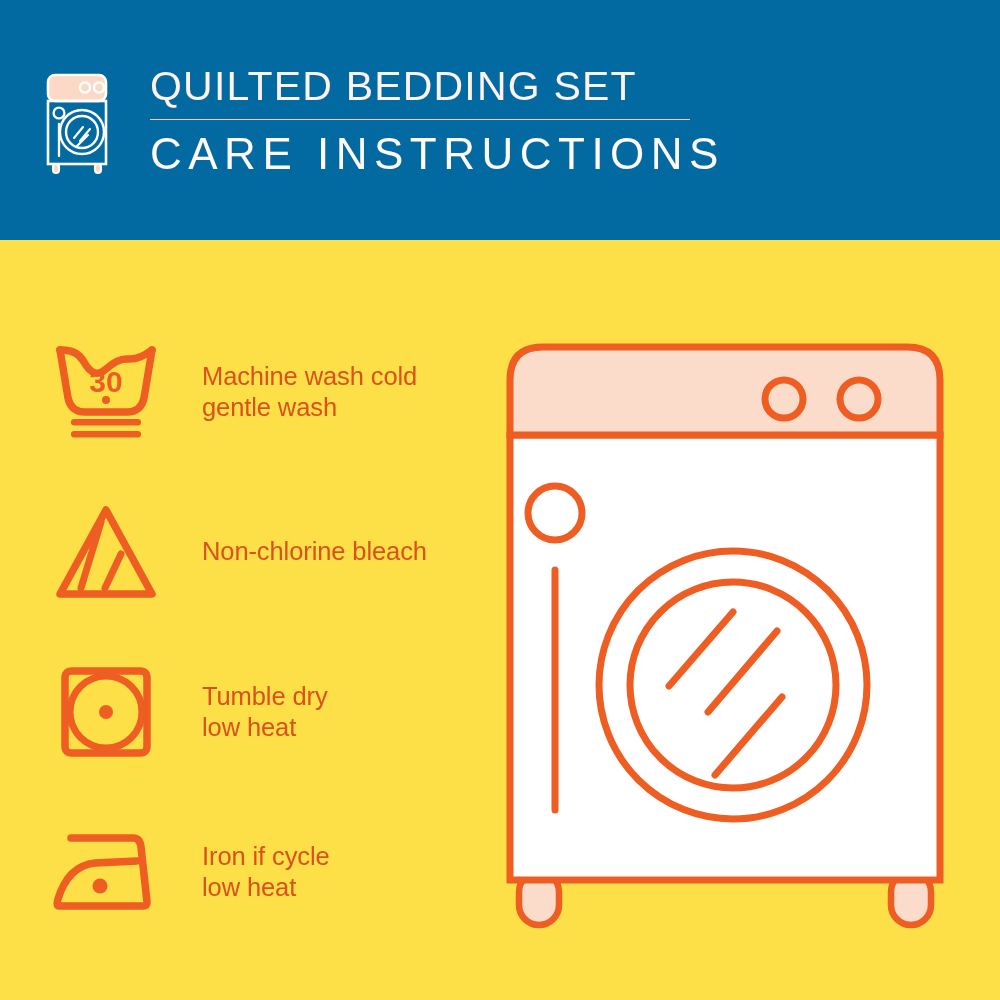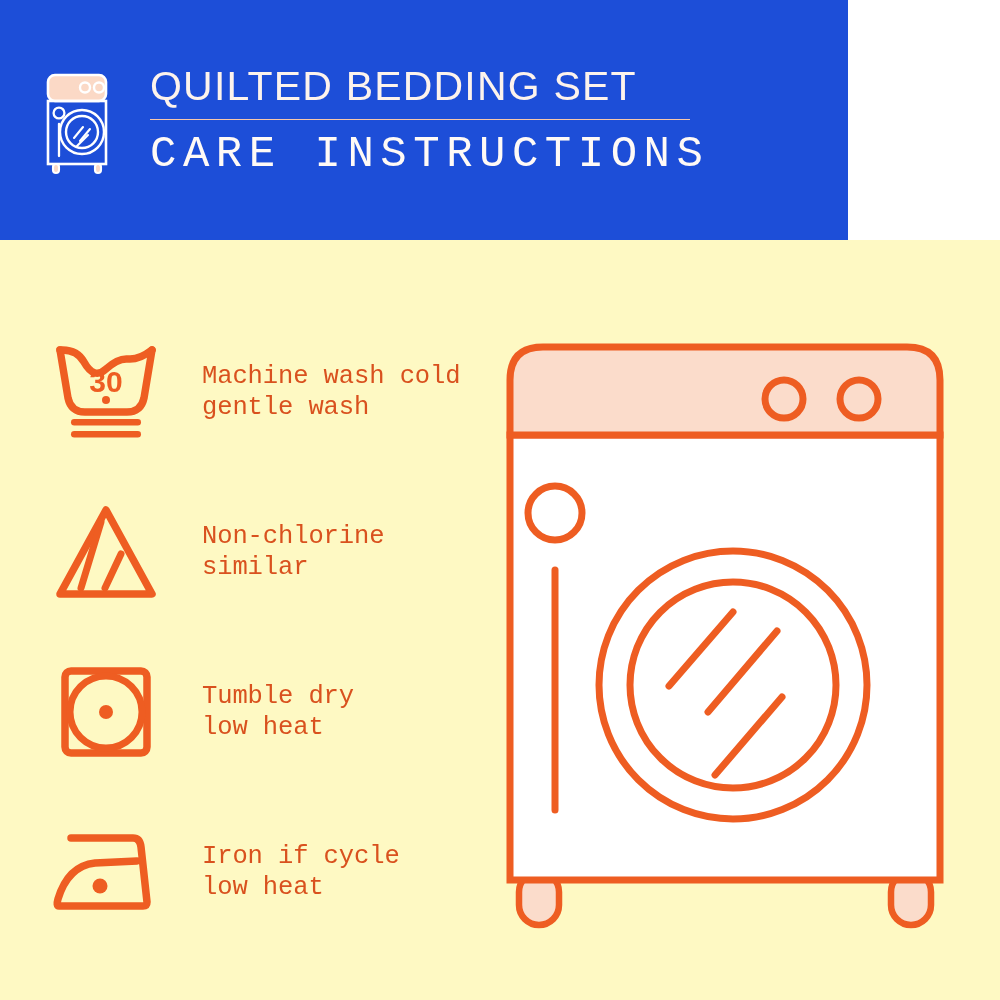"QUILTED BEDDING SET" .header { background: #1d4ed8 -> #0369a1; width: 848px -> 1000px }
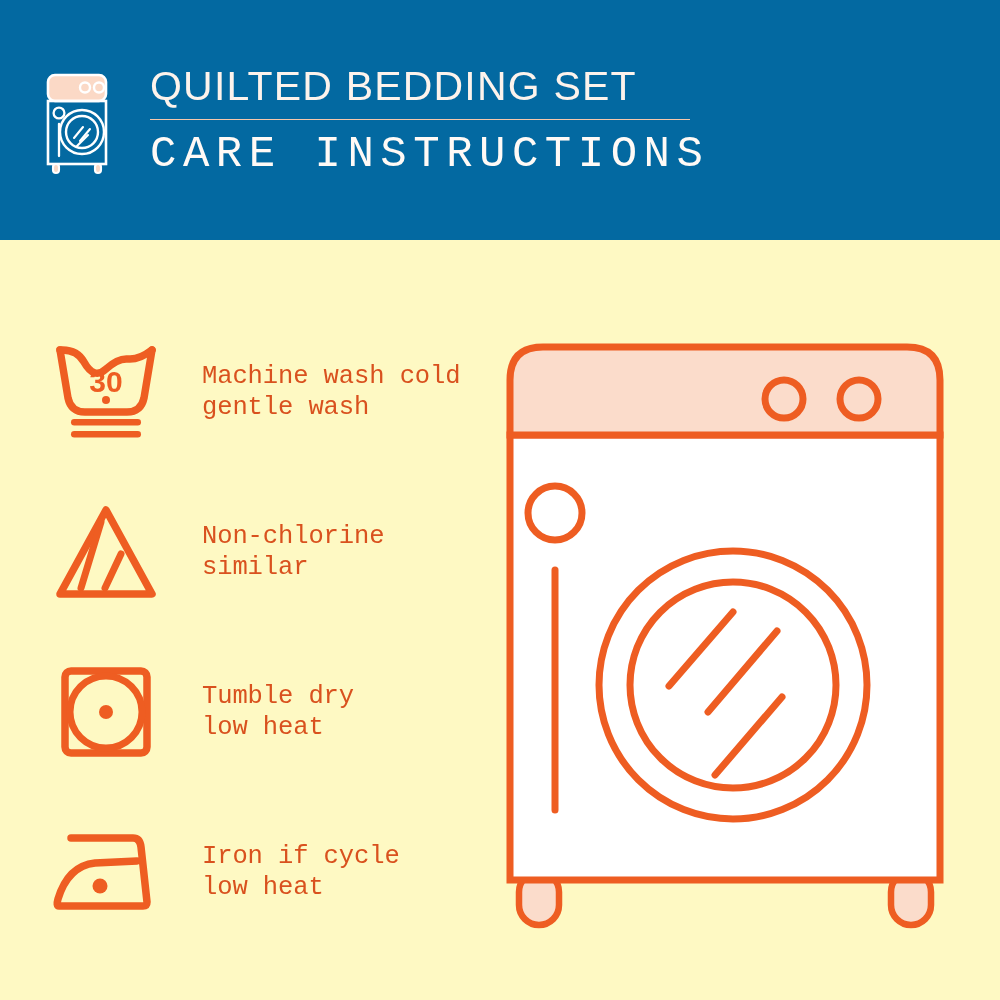"CARE INSTRUCTIONS" .title-sub { font-family: Liberation Mono, monospace -> none }
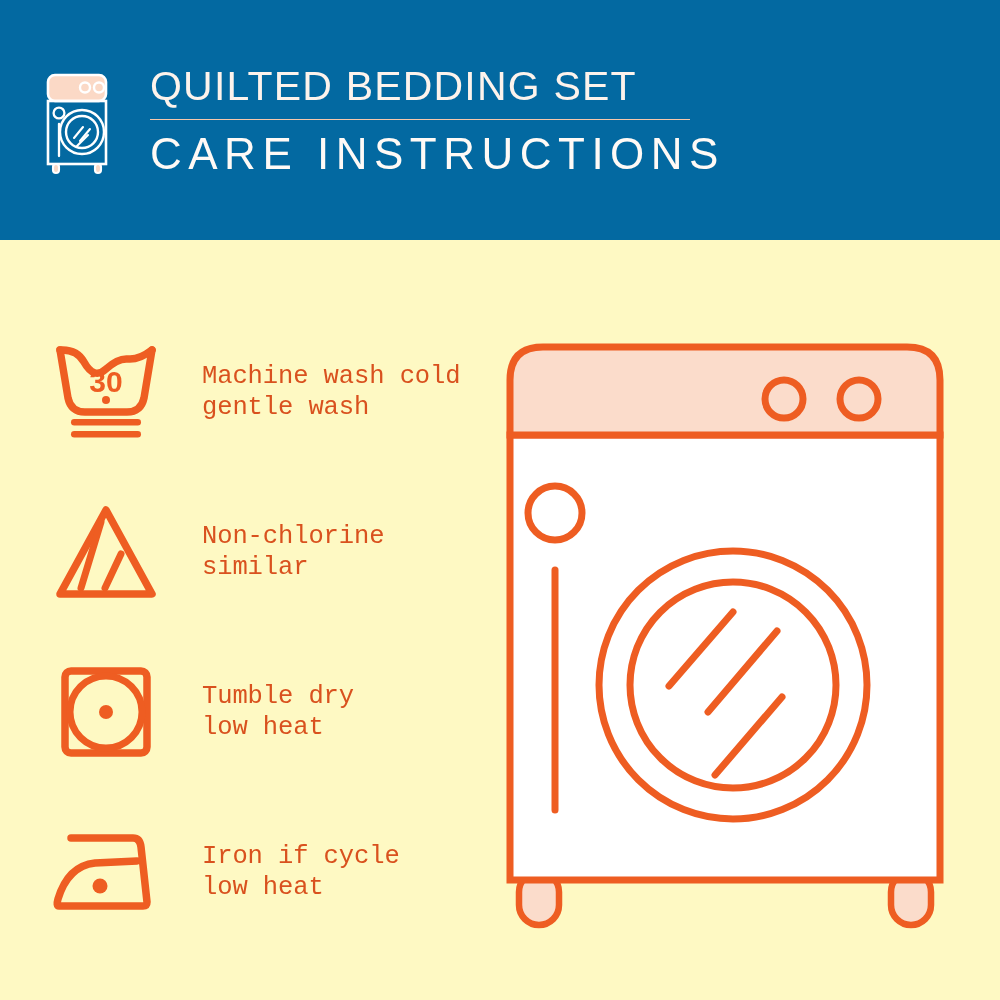"30" .content { background: #fef9c3 -> #fde047 }
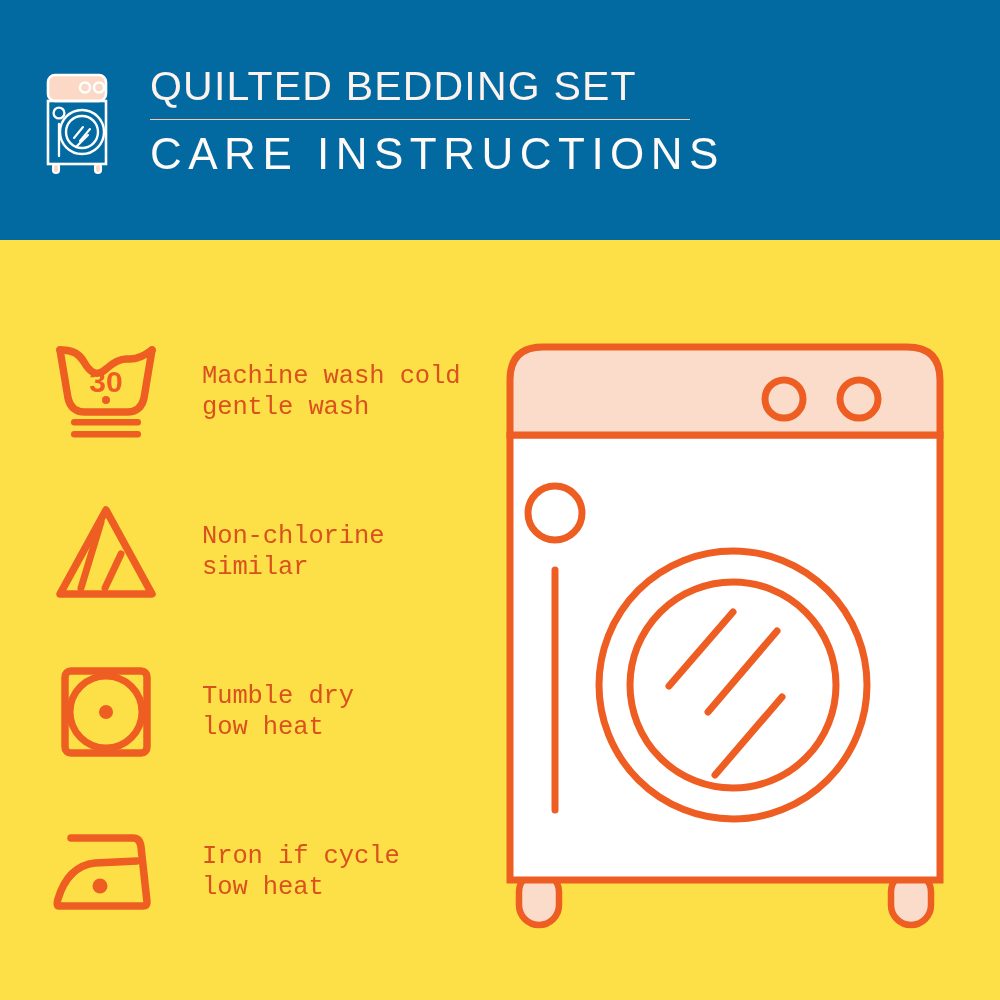"Machine wash cold" .care-label { font-family: Liberation Mono, monospace -> none }
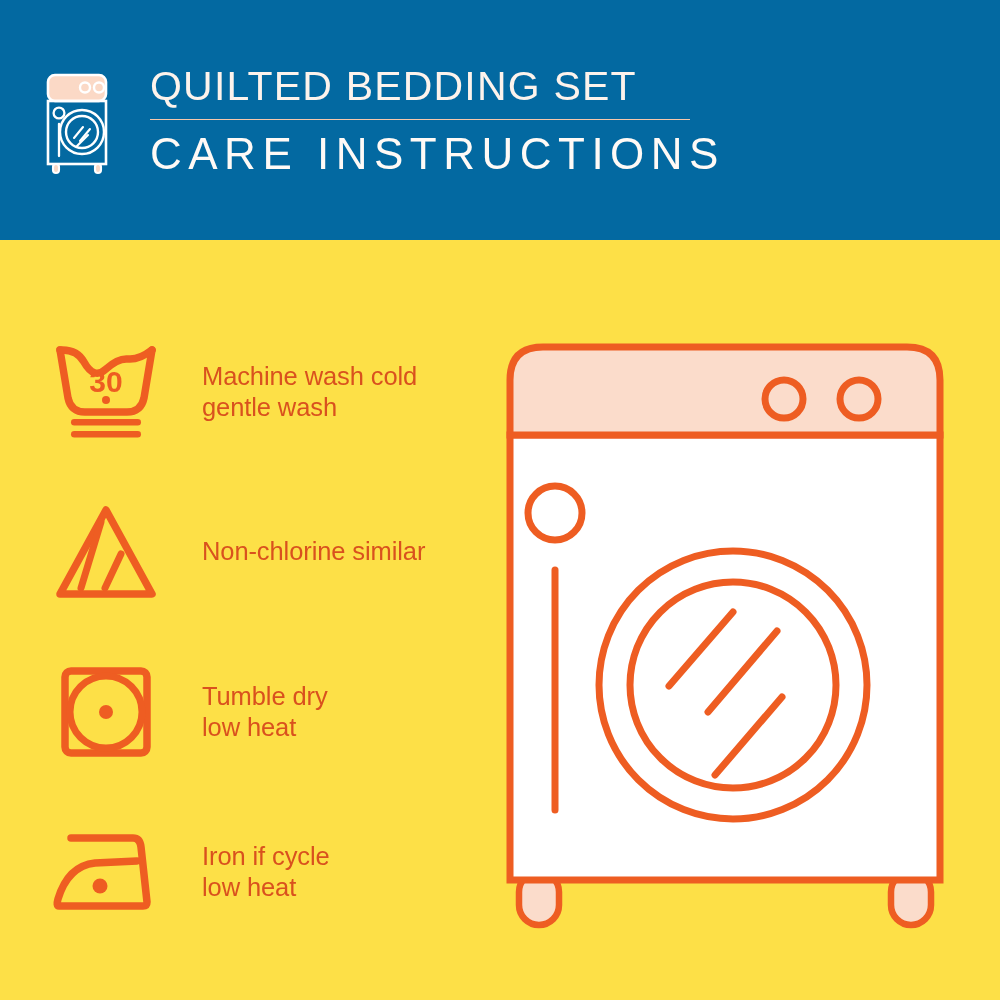"Non-chlorine similar" div { text: similar -> bleach }
